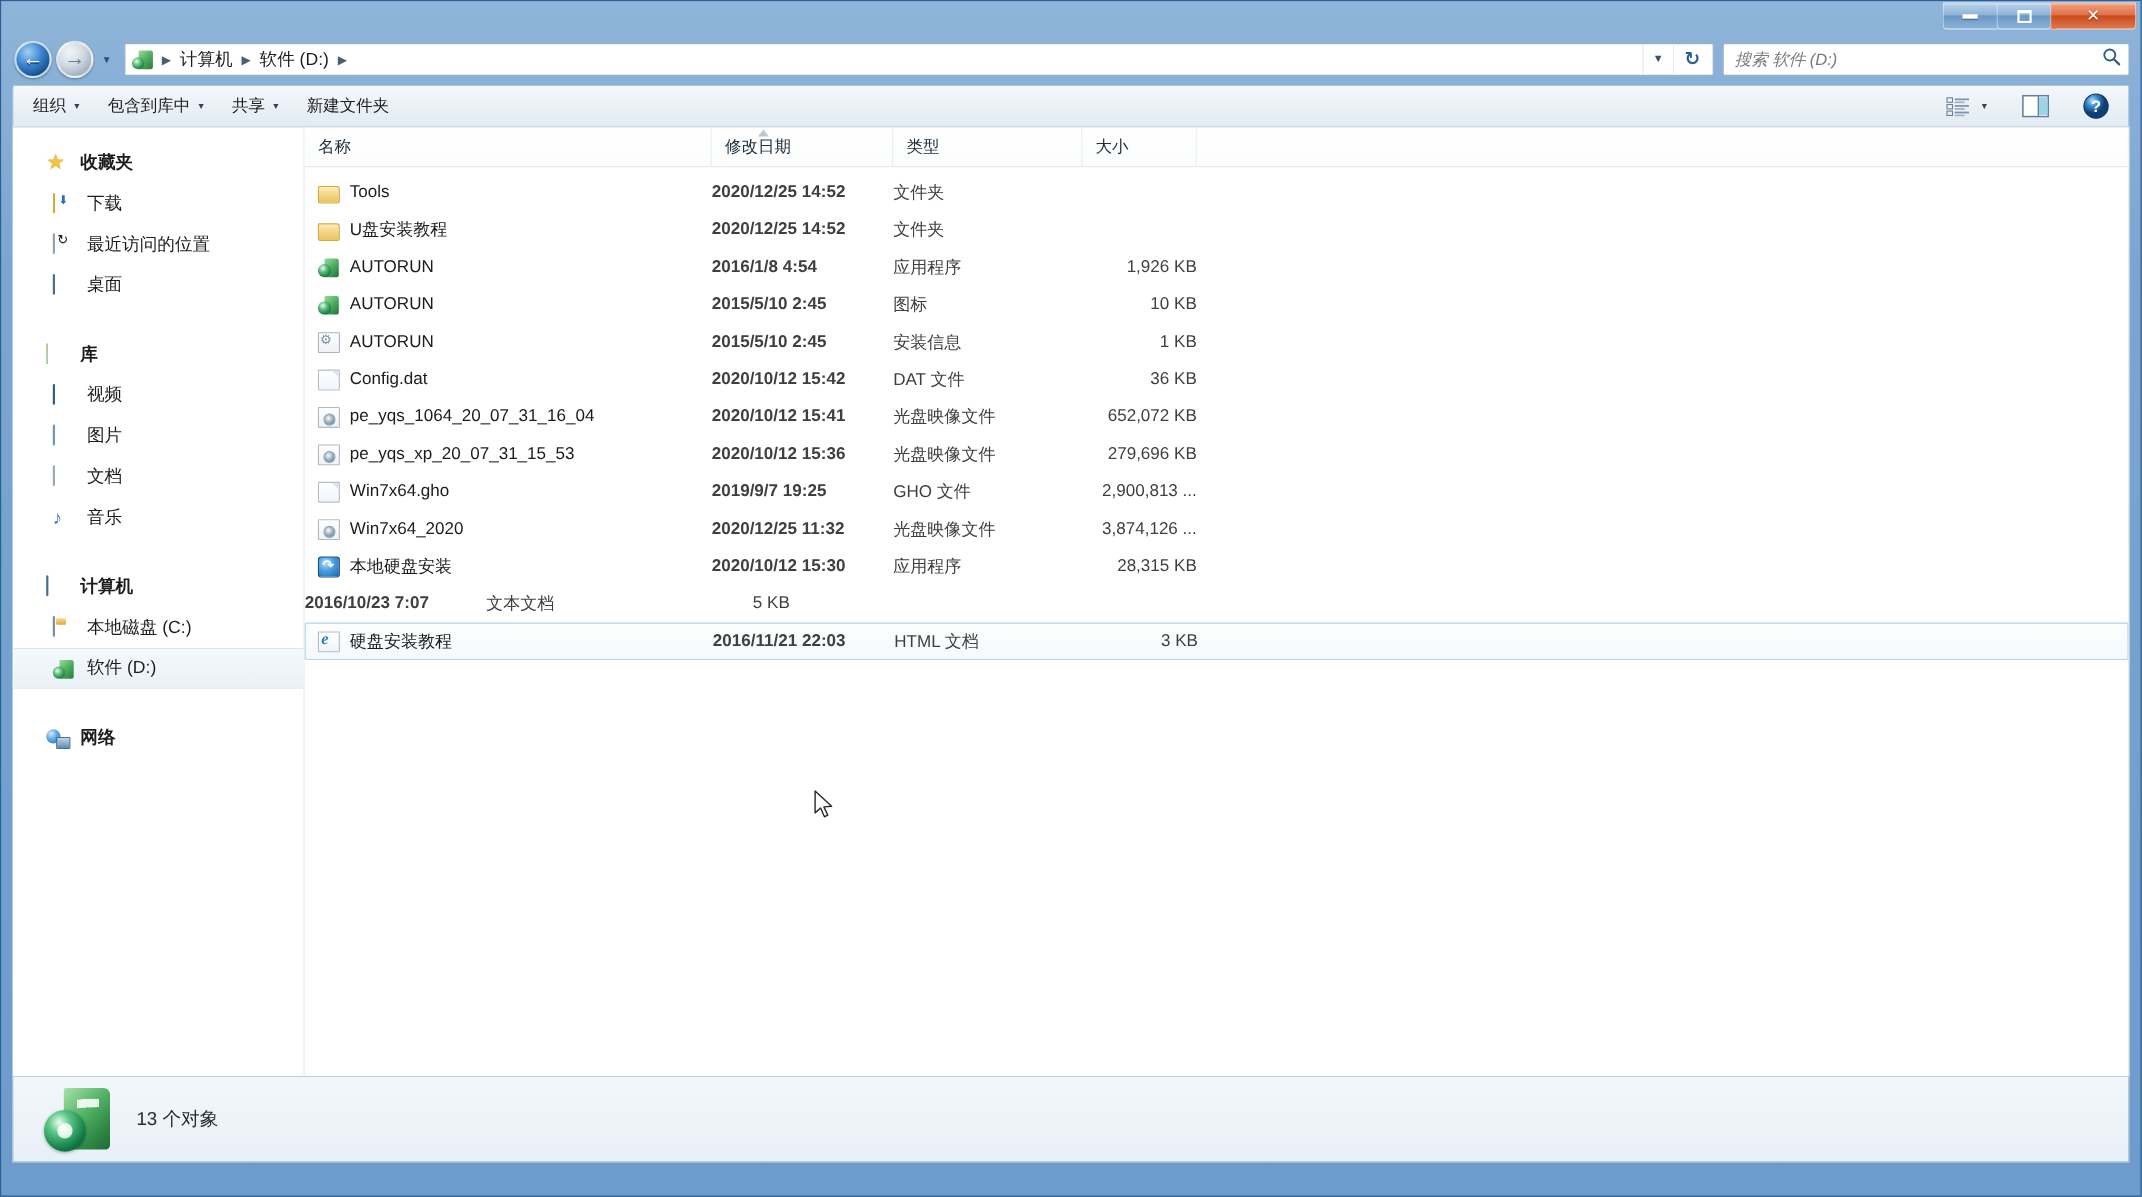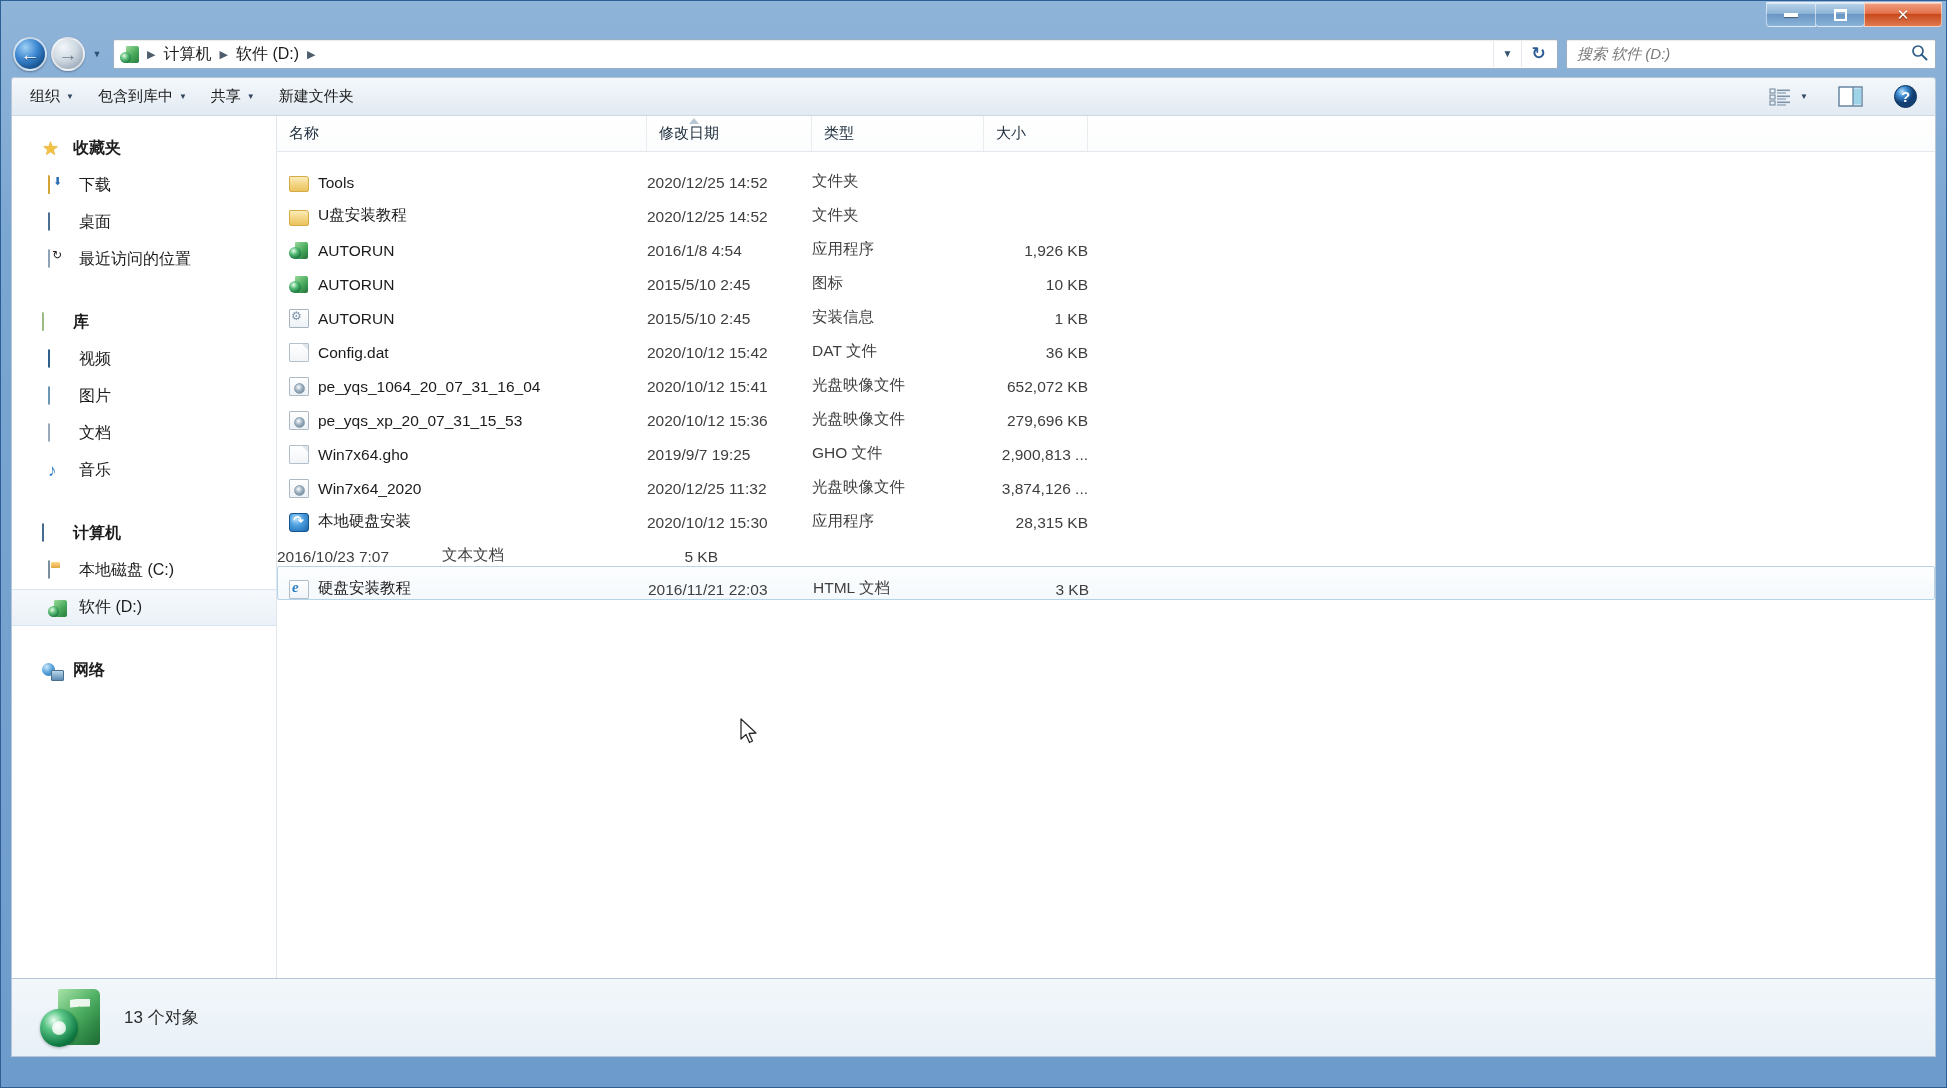"Tools" .cell { align-items: flex-end -> center }
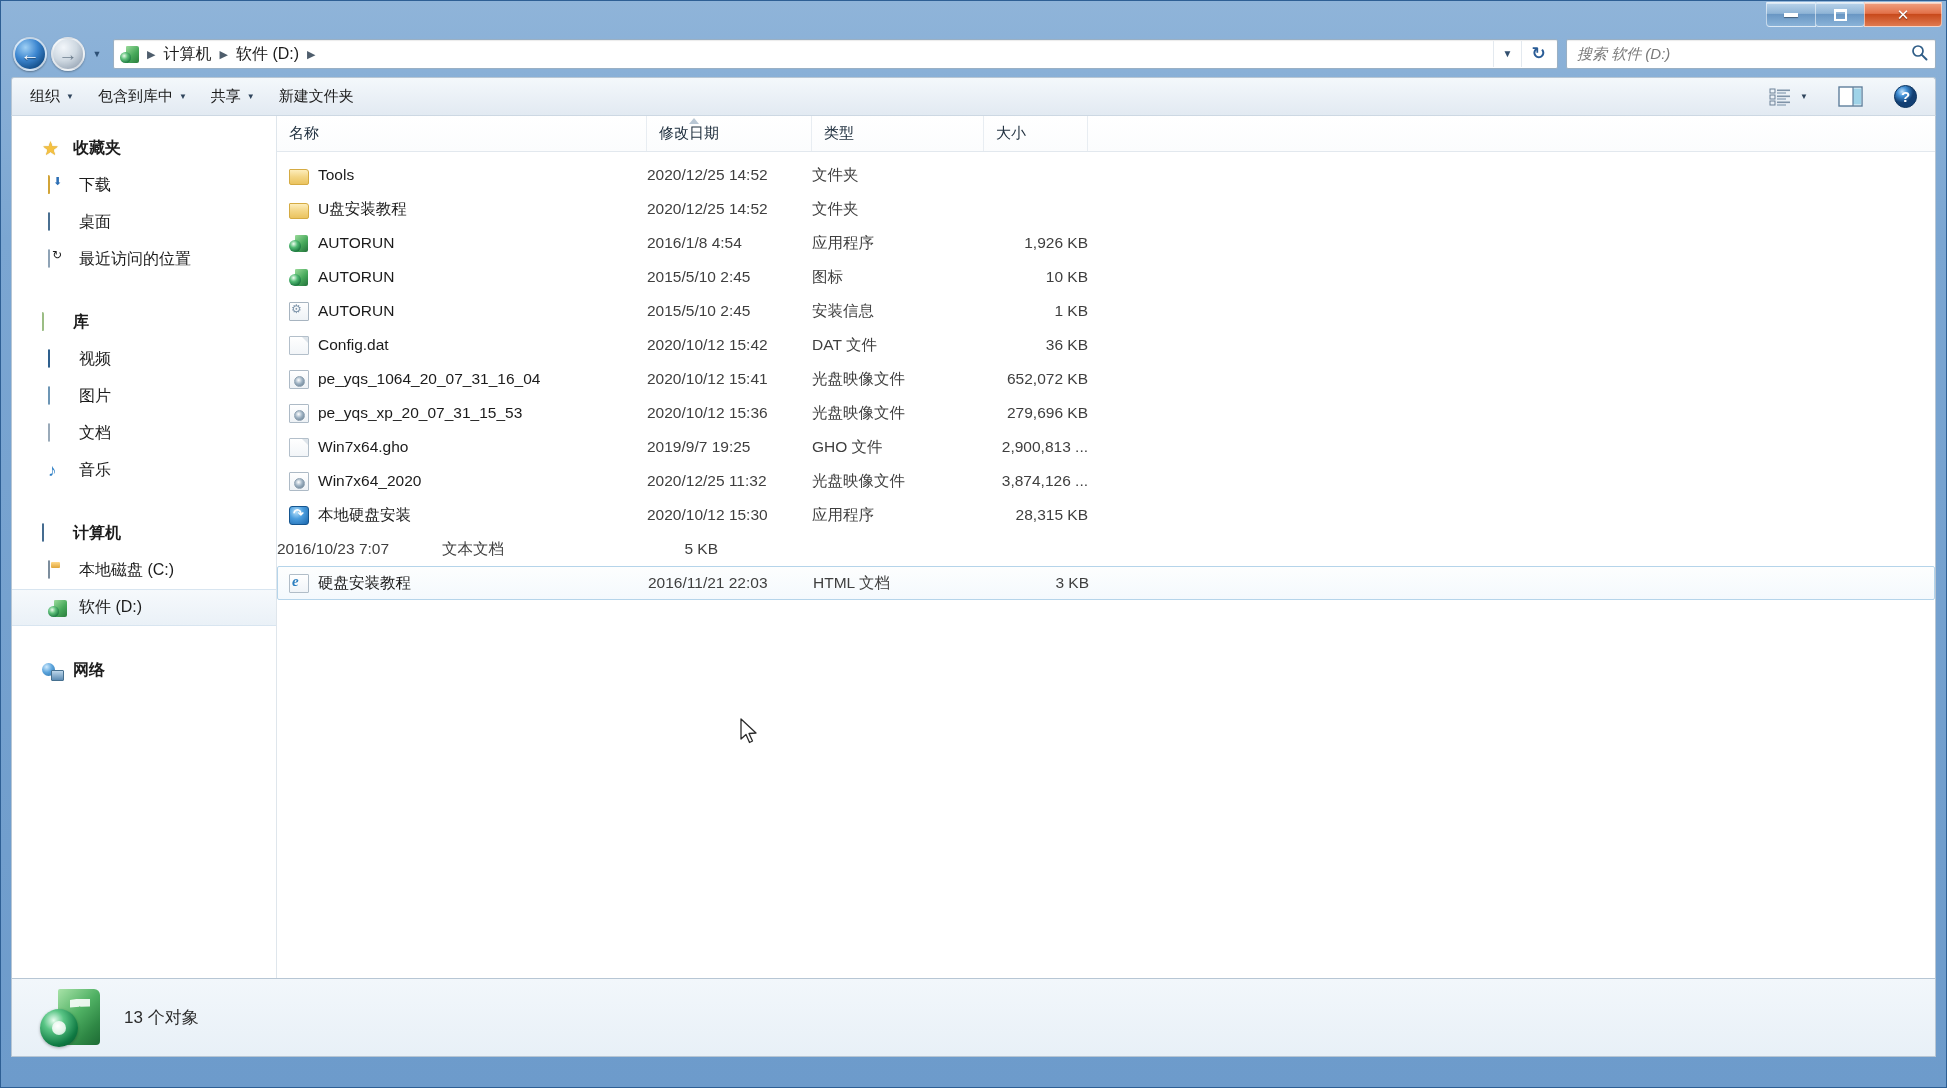"2020/12/25 14:52" .cell.date { font-weight: none -> bold }
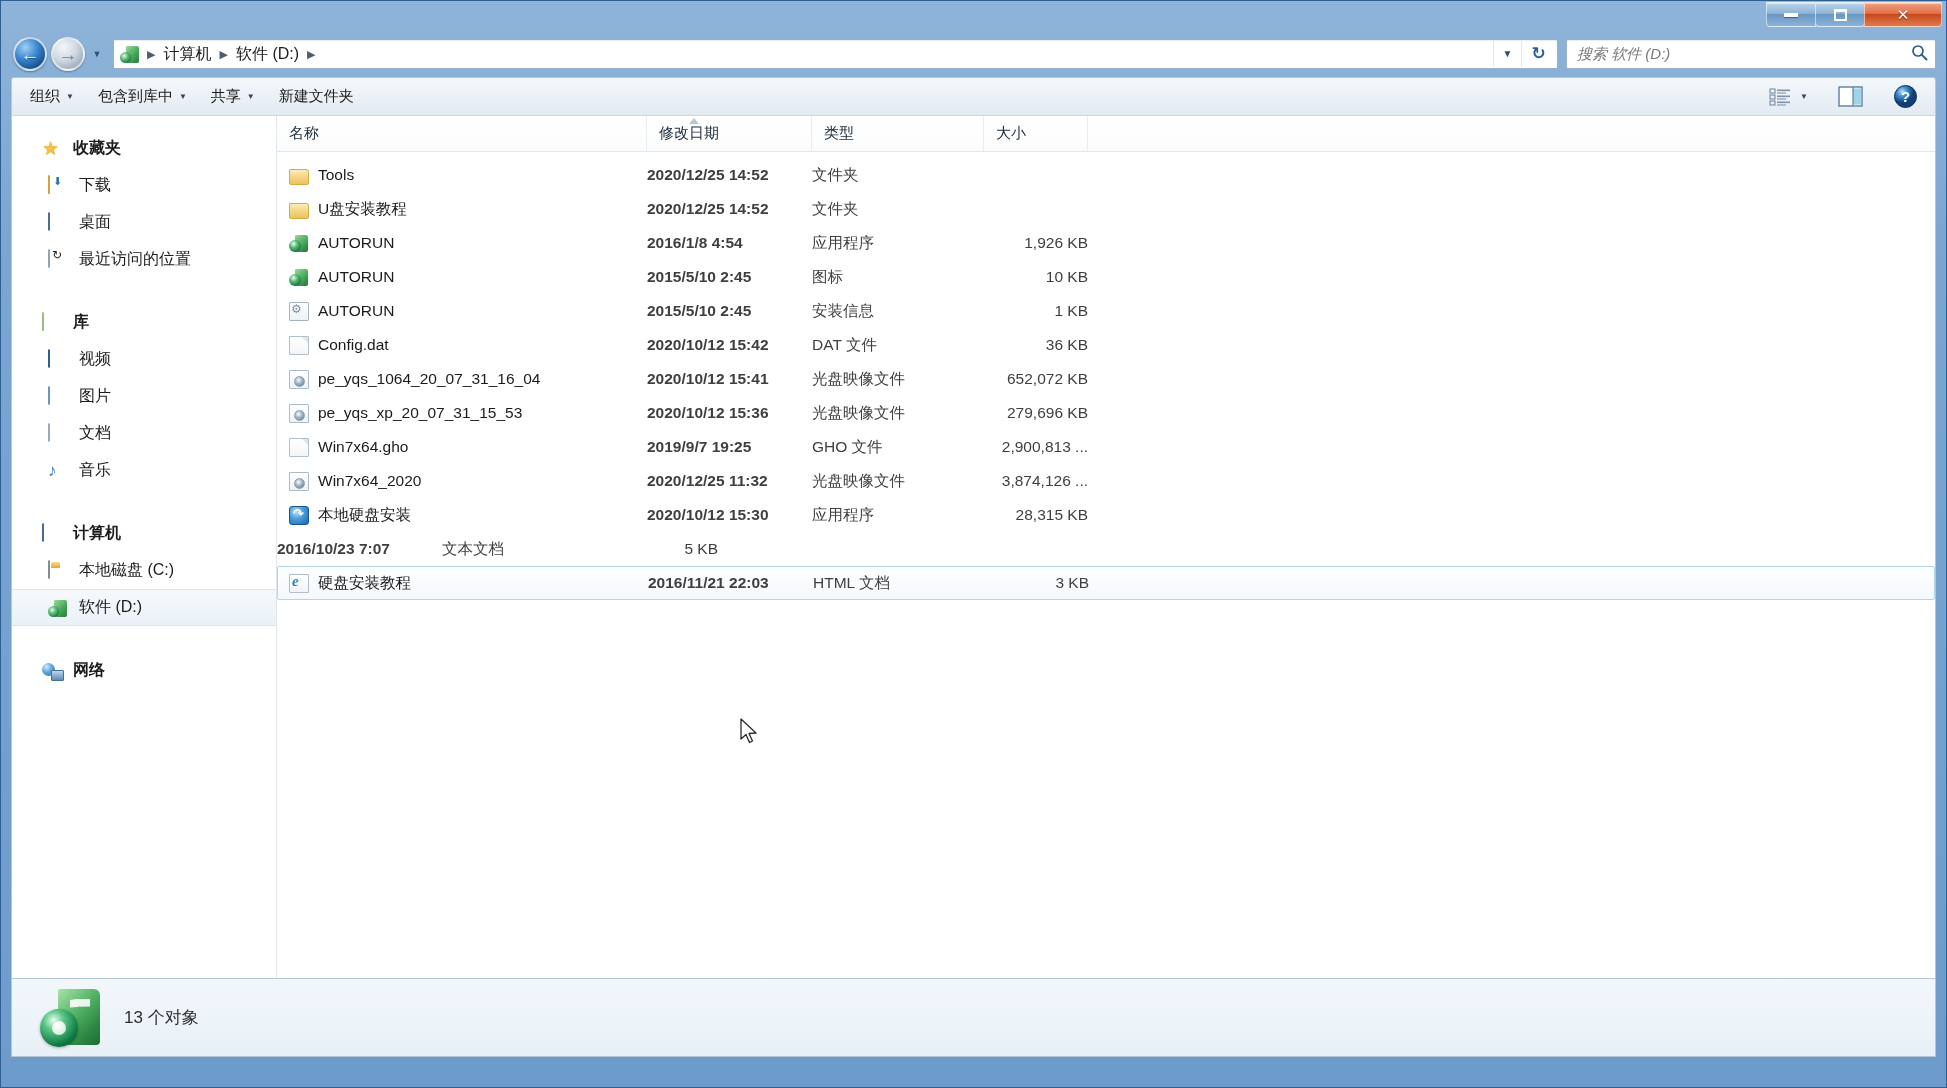"桌面" div.nav-row { order: before "最近访问的位置" -> after "最近访问的位置" }
